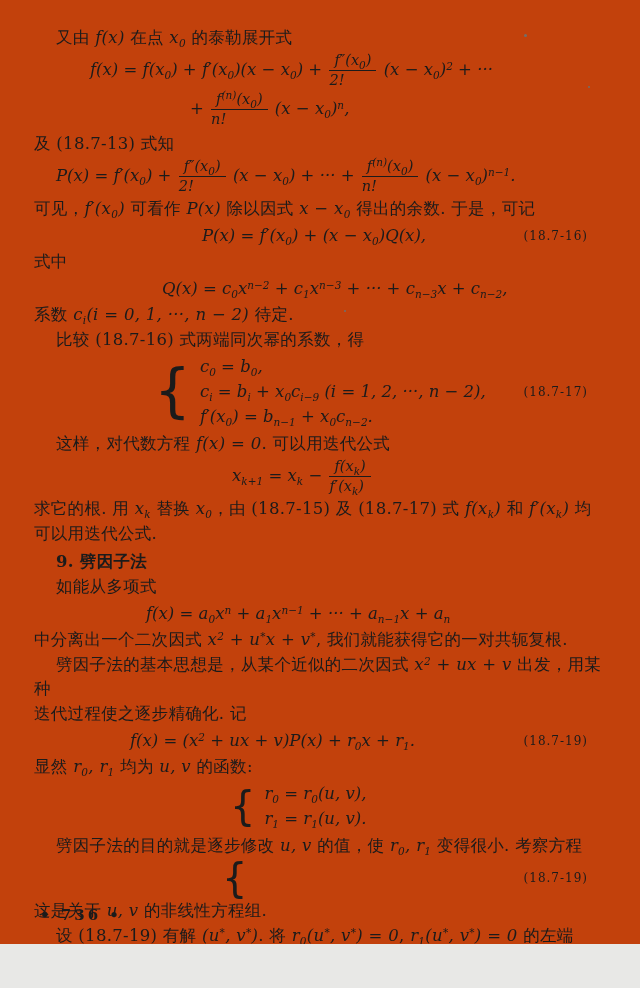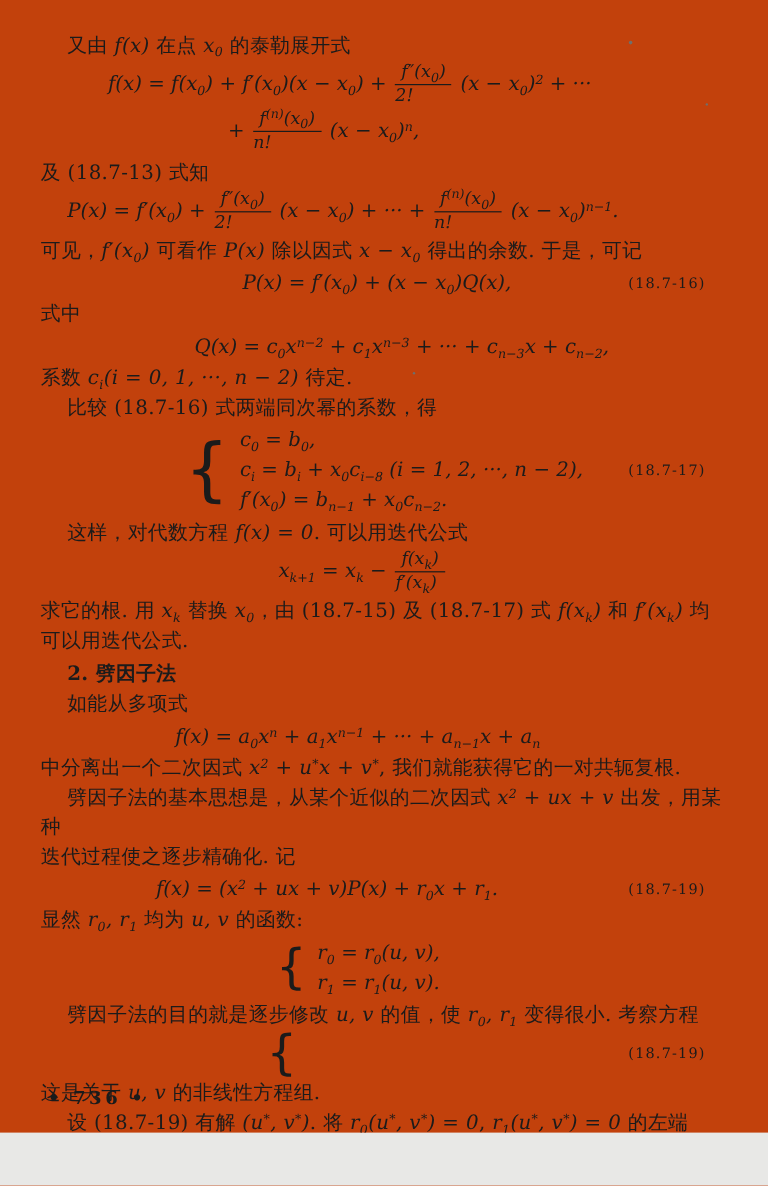"i−8" sub { text: 8 -> 9 }
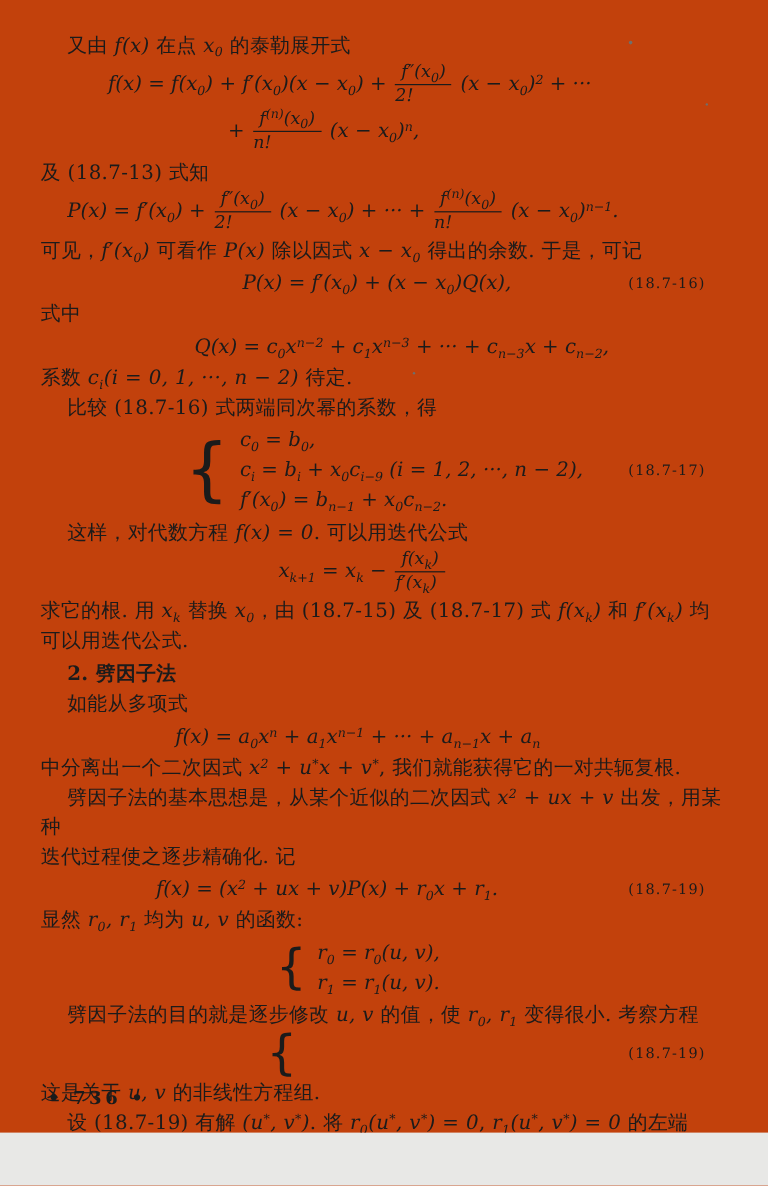"2. 劈因子法" p.ln { text: 2 -> 9 }
